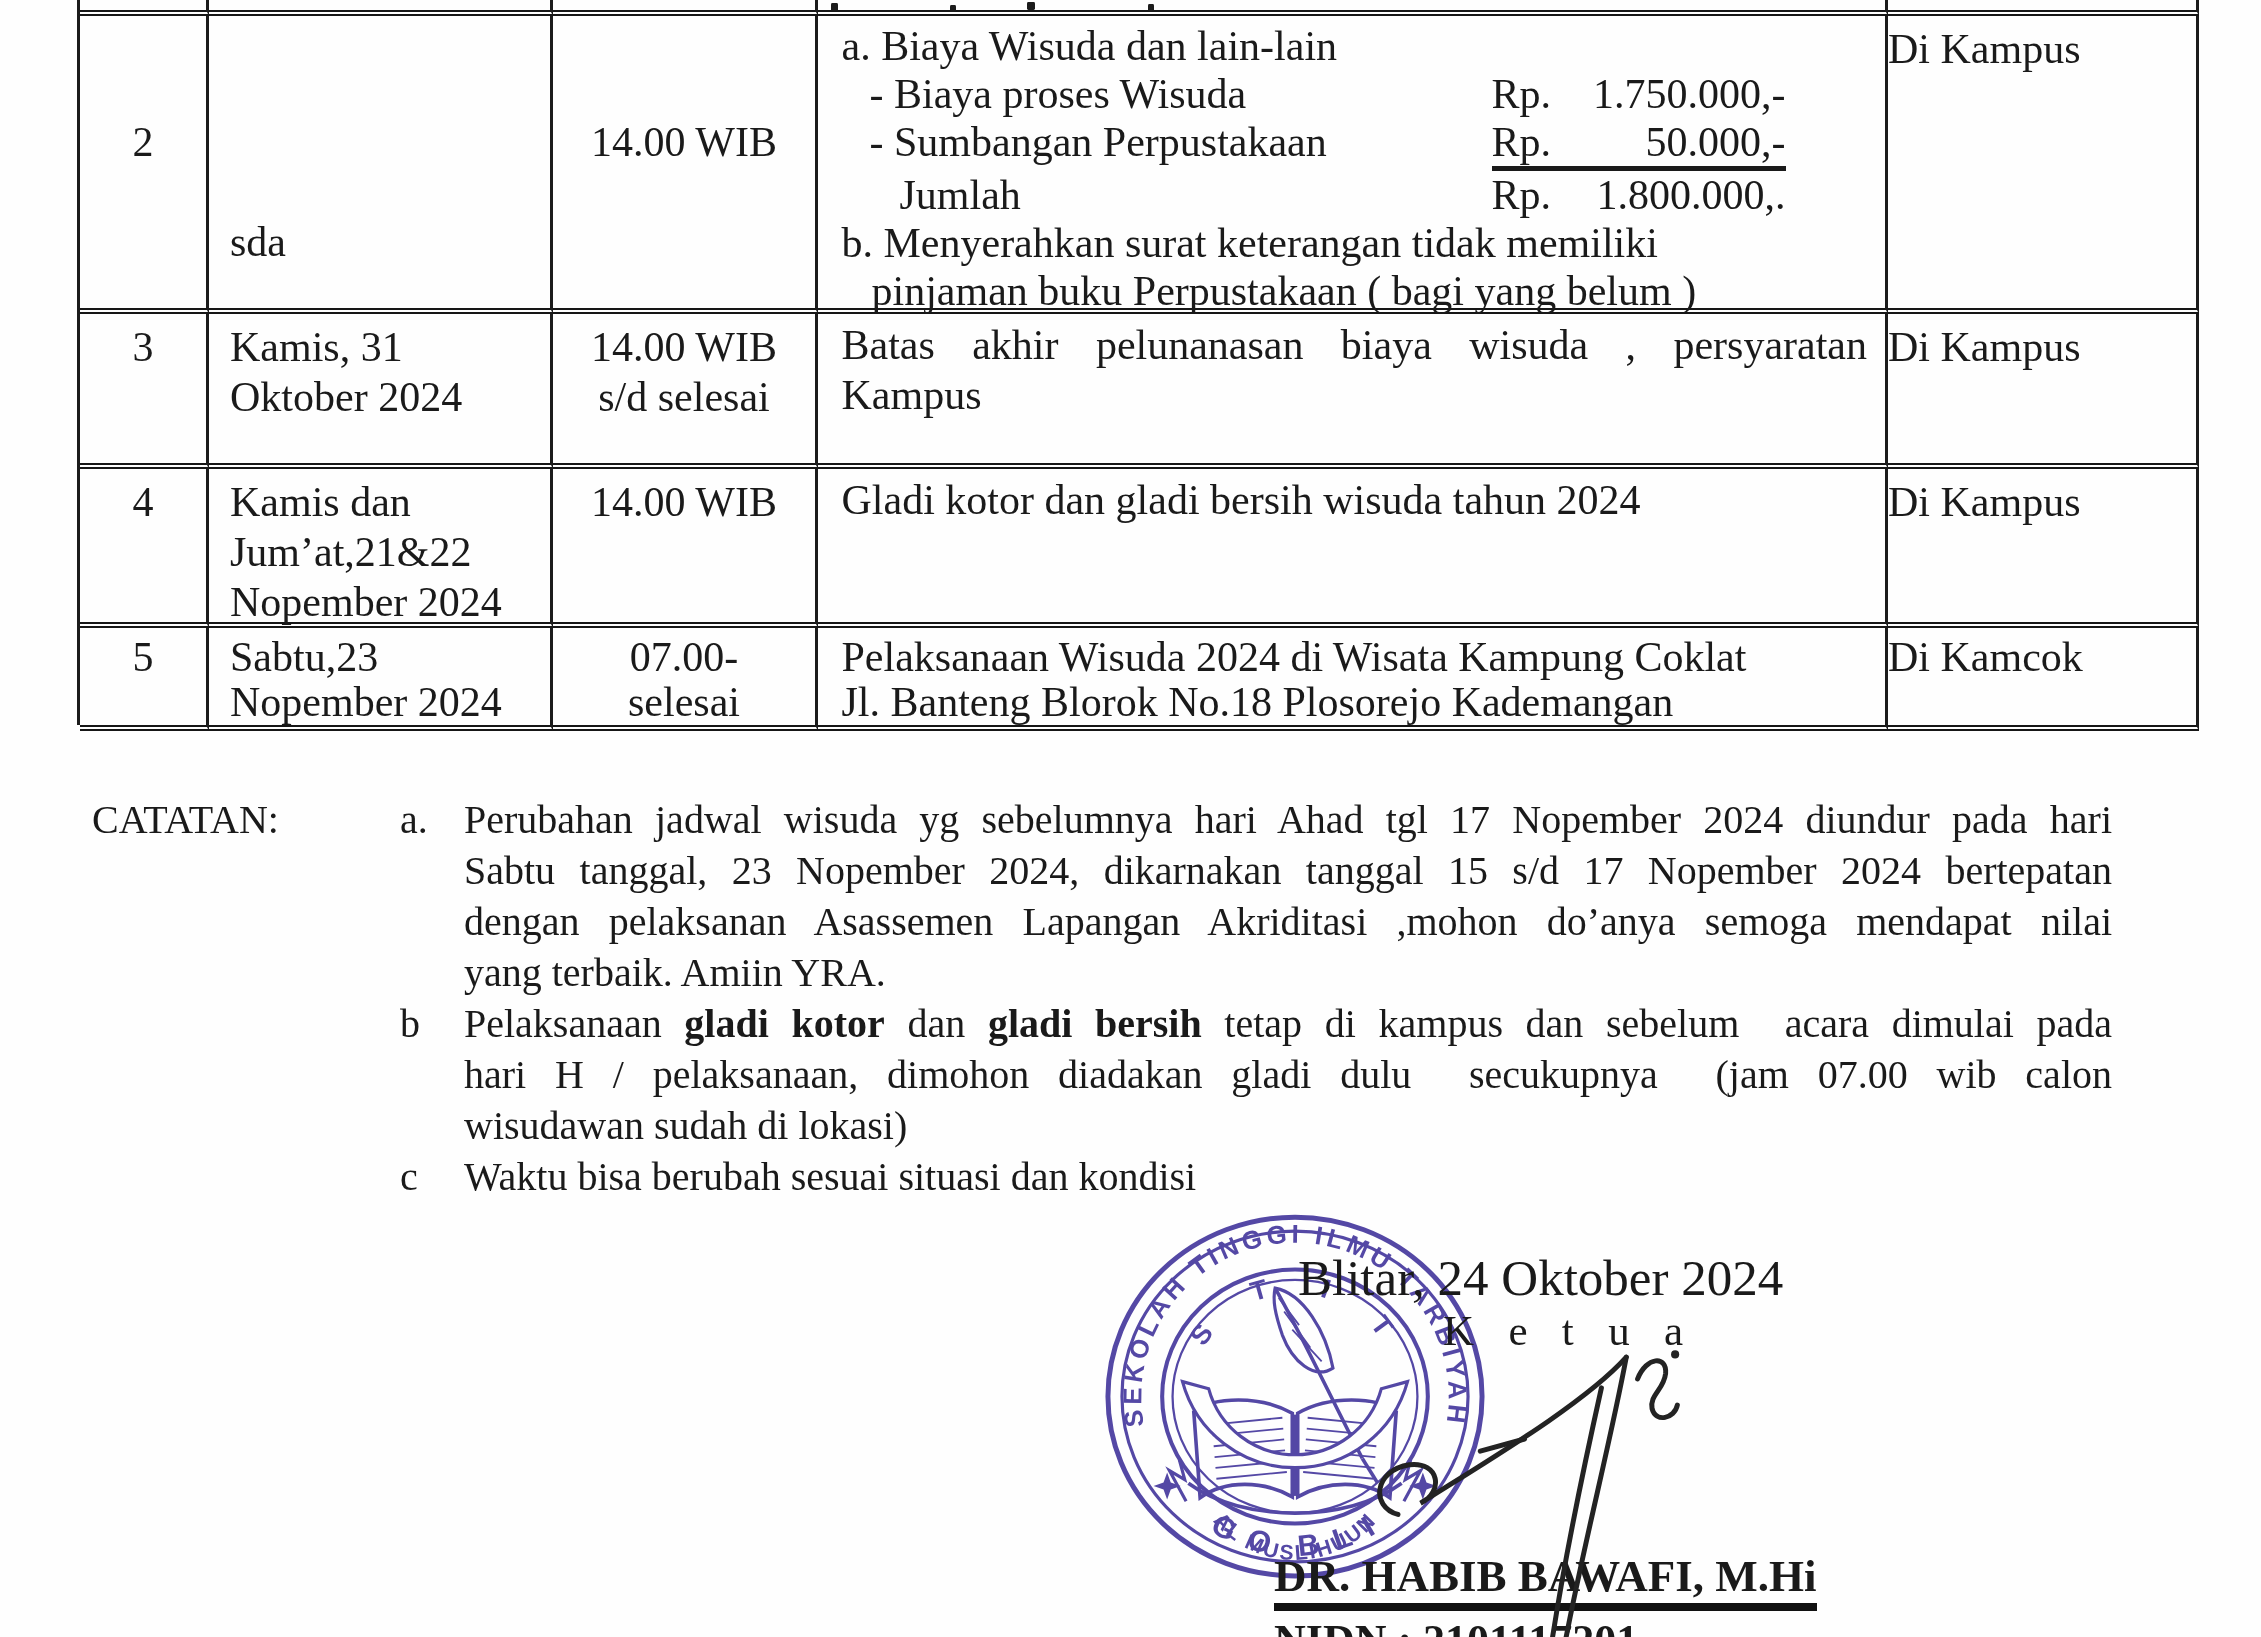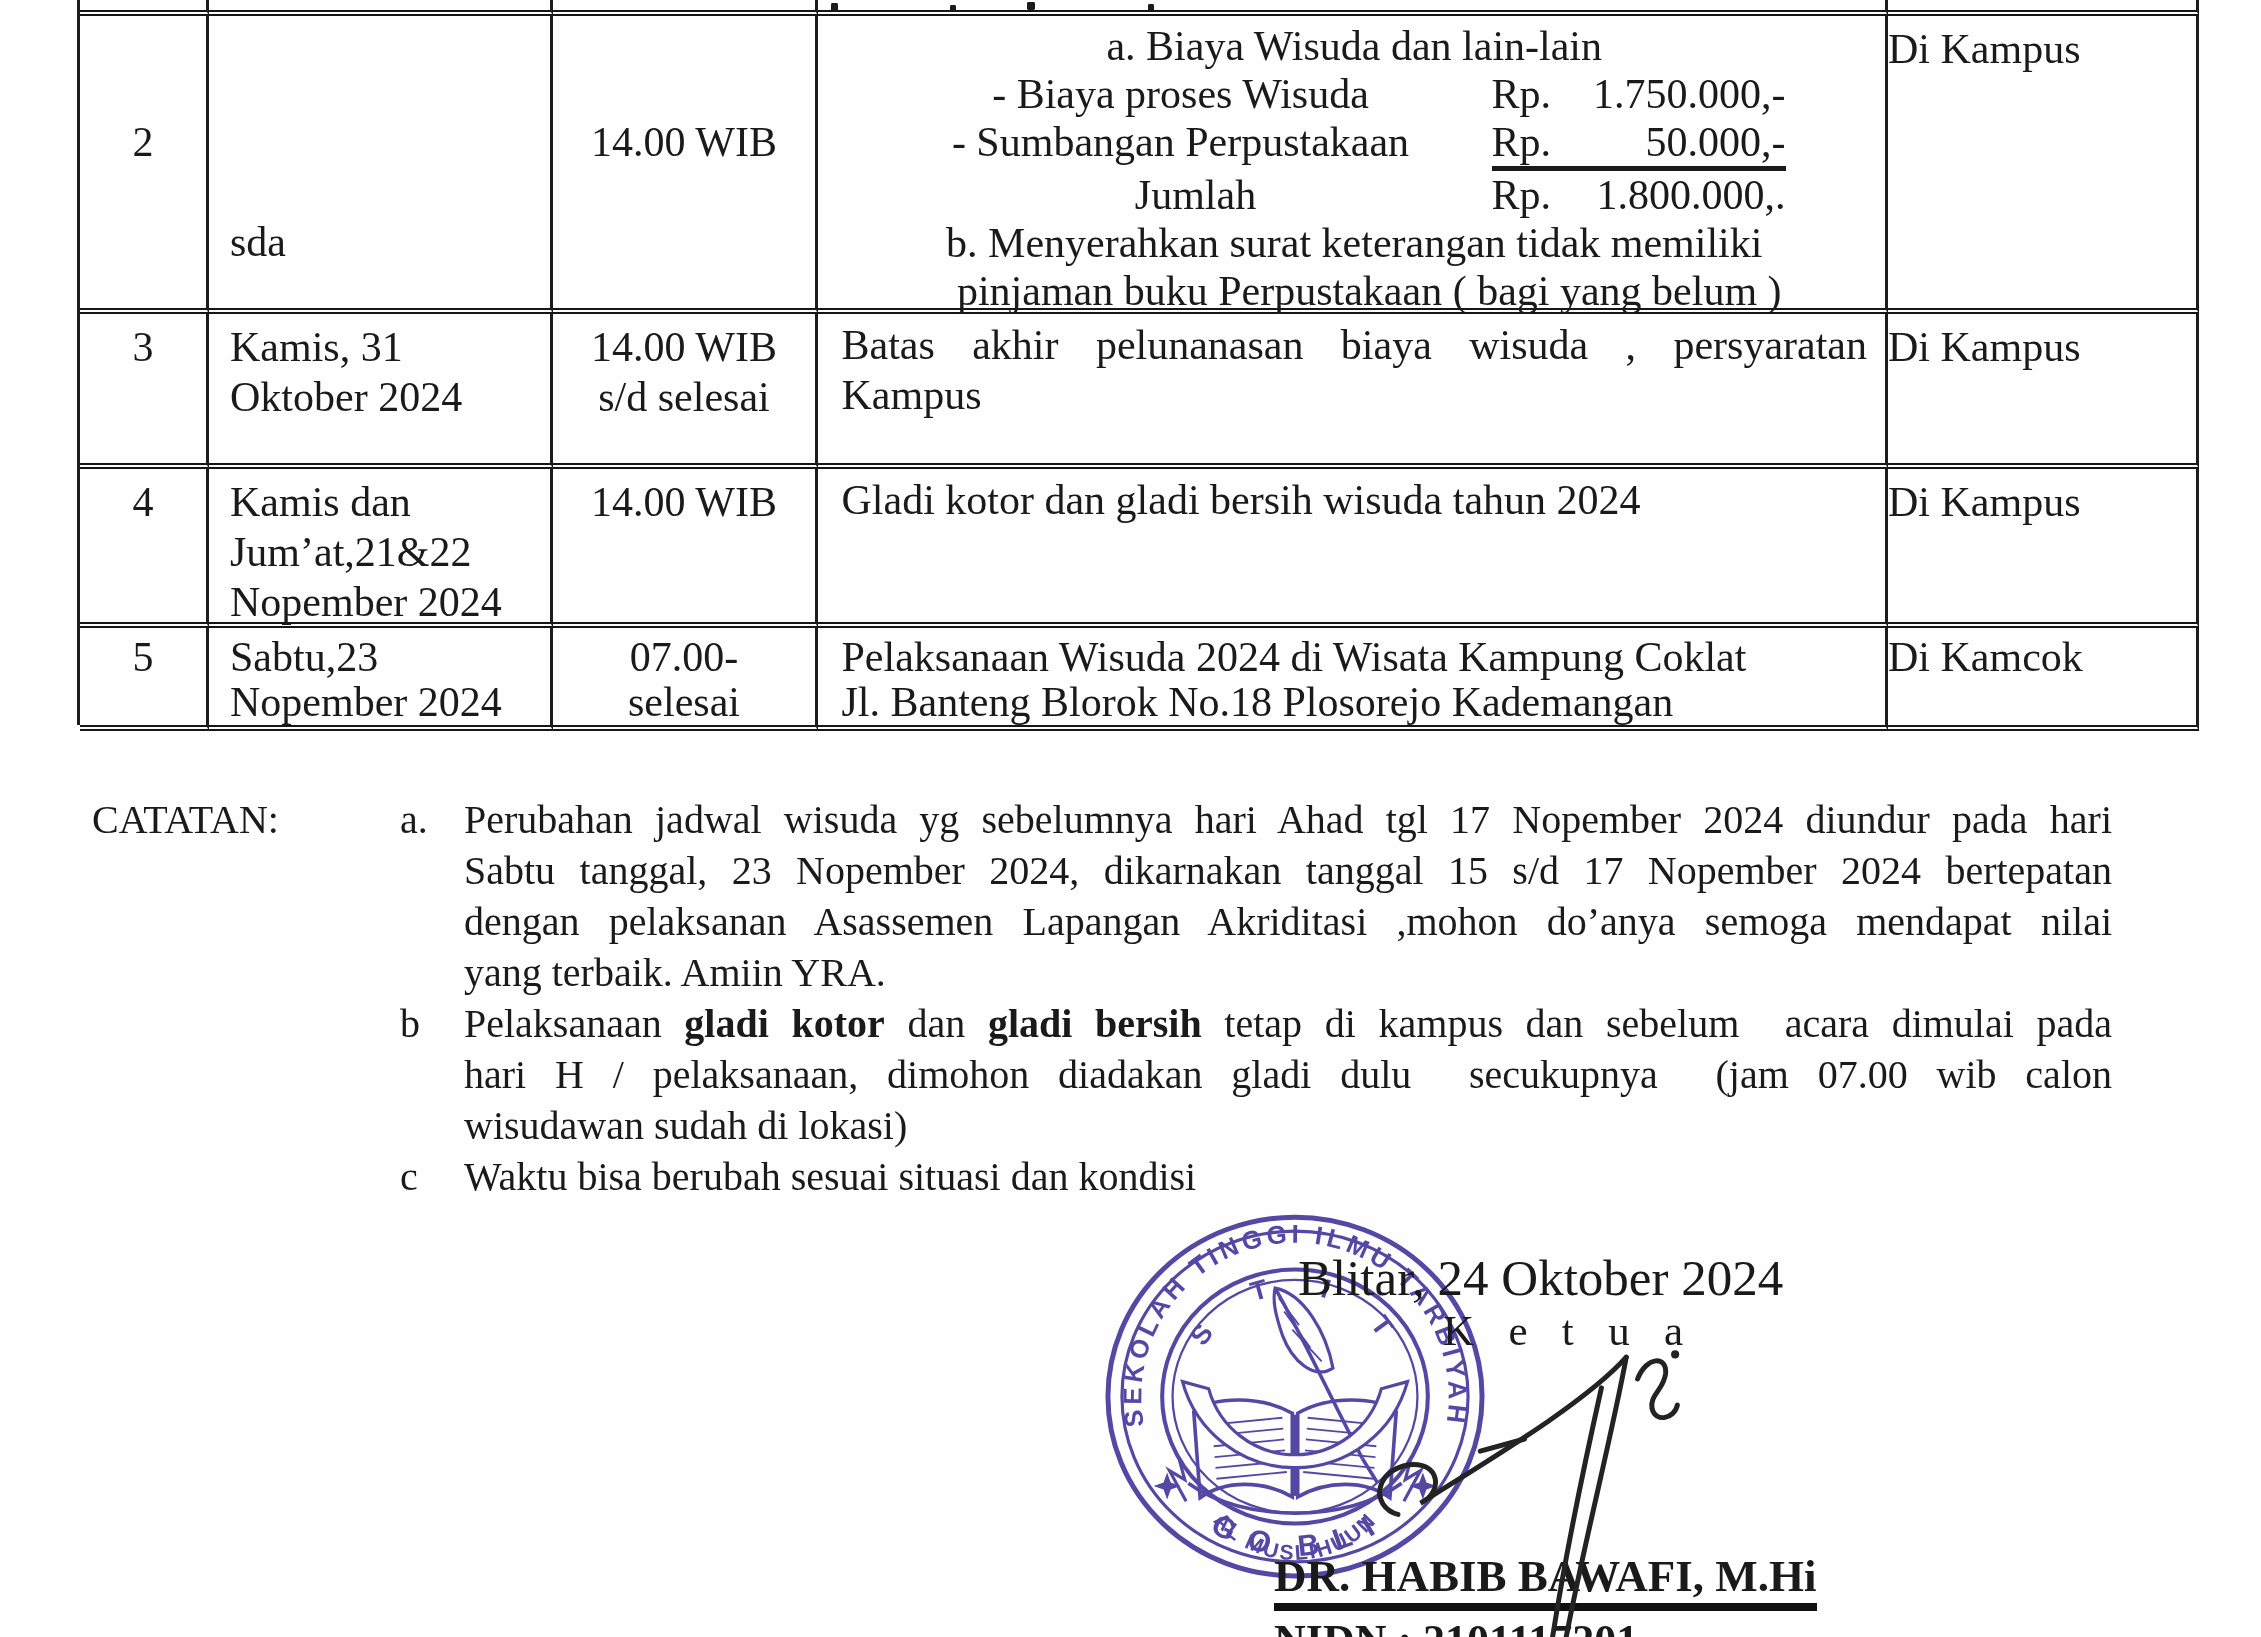"a. Biaya Wisuda dan lain-lain" .r2desc { text-align: center -> none }
